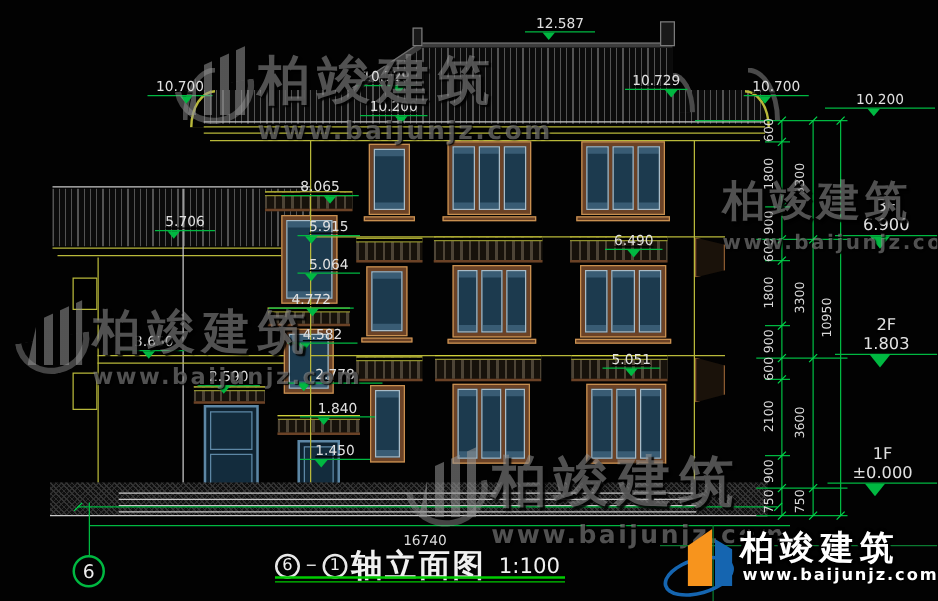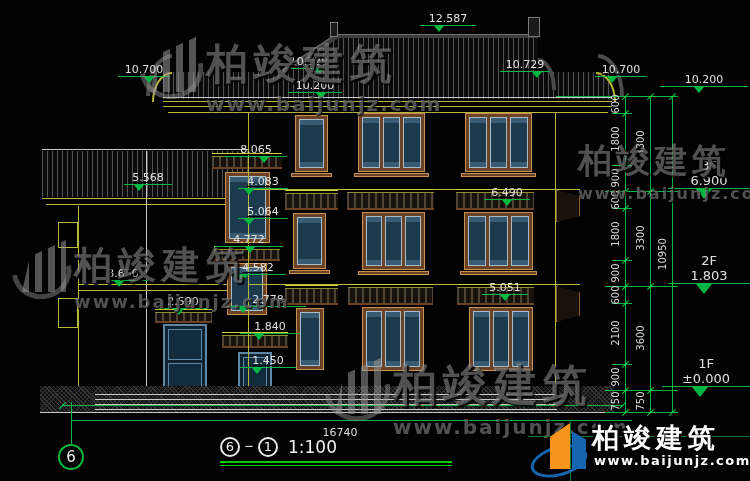"5.568" span.lbl { text: 5.568 -> 5.706 }
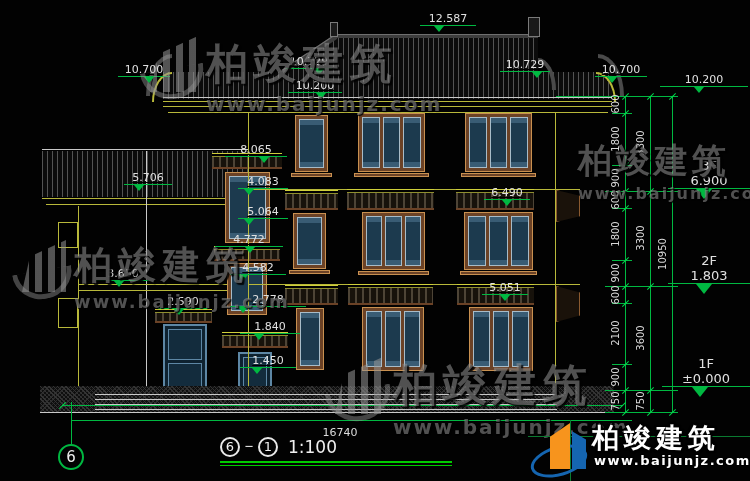"4.083" span.lbl { text: 4.083 -> 5.915 }
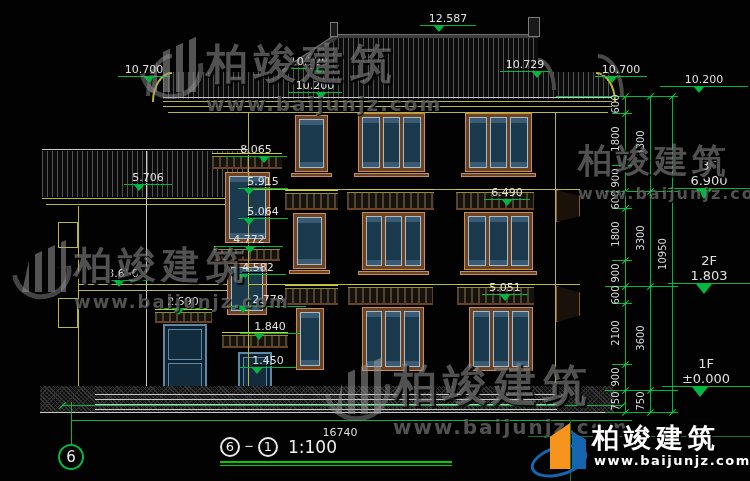"轴立面图" span.ttext { html: none -> <span>轴立面图</span> }
